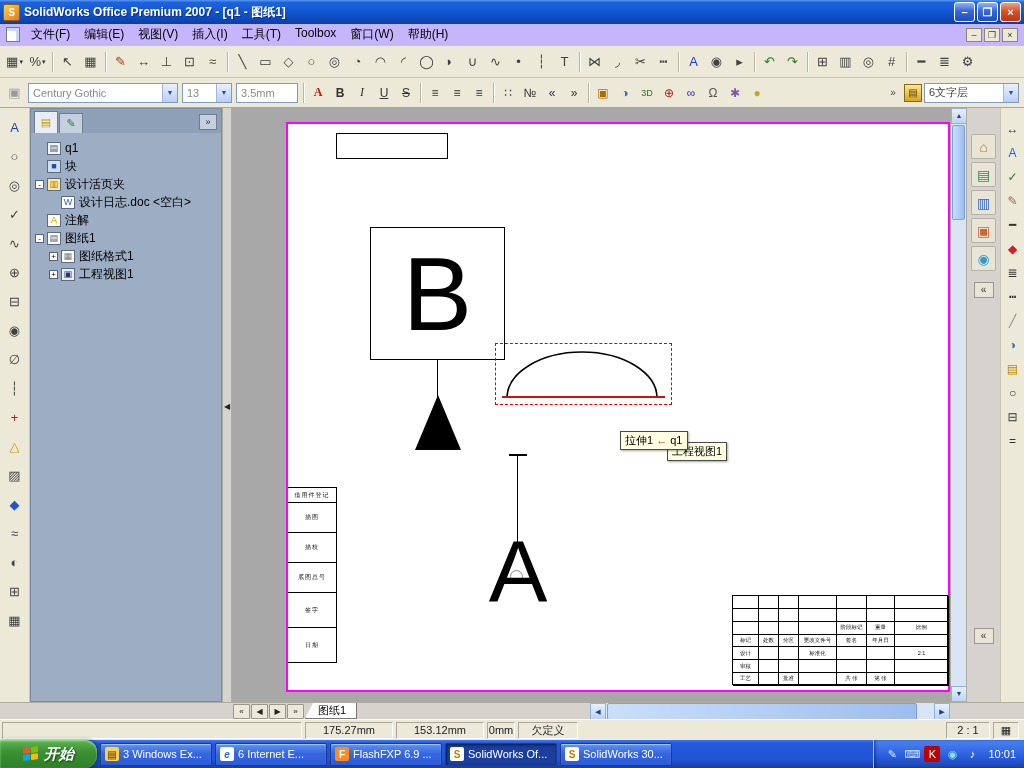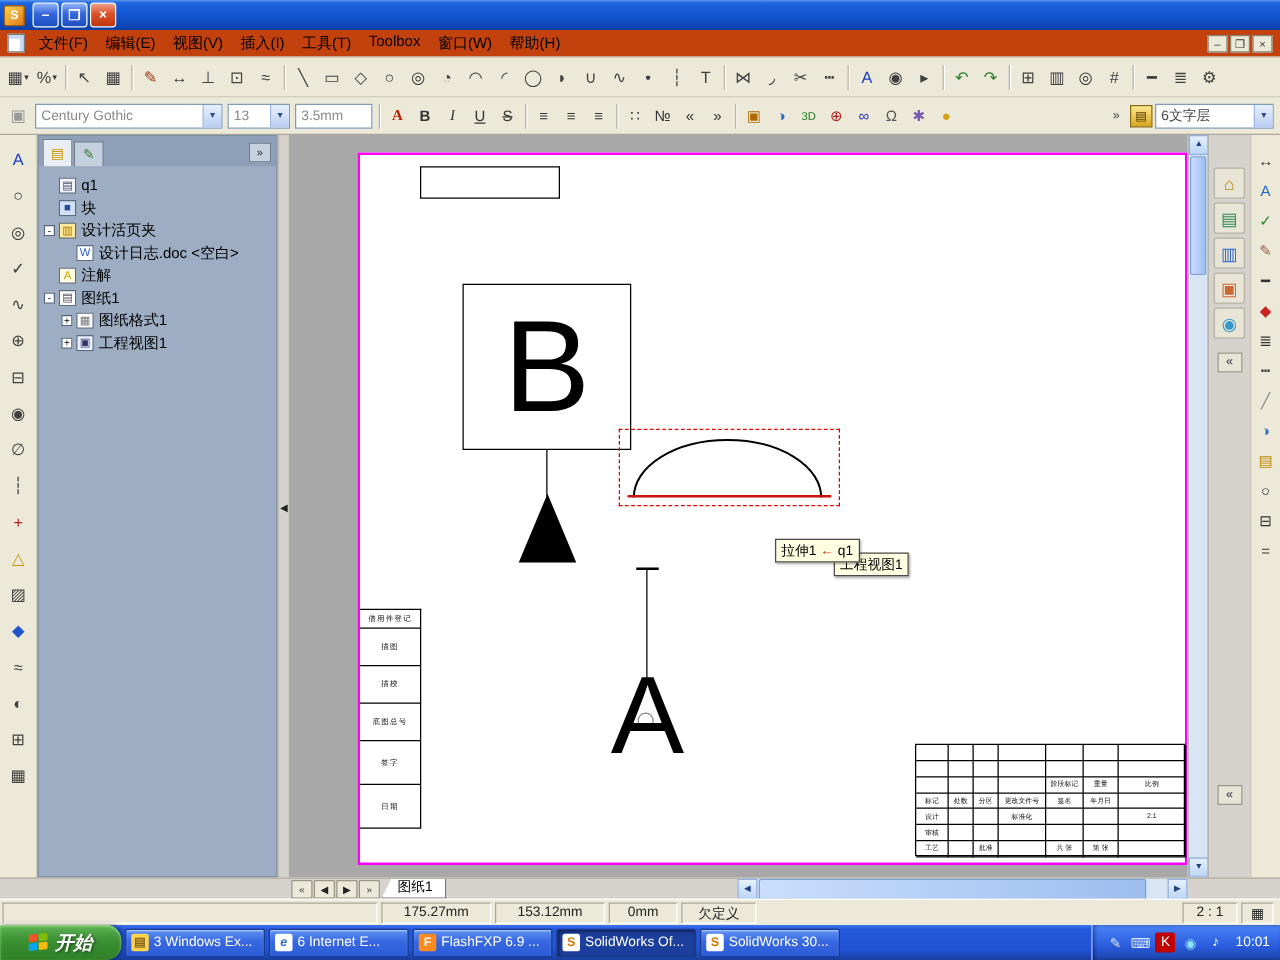"SolidWorks Office Premium 2007 -" span.title-text { html: none -> <span>SolidWorks Office Premium 2007 - [q1 - 图纸1]</span> }
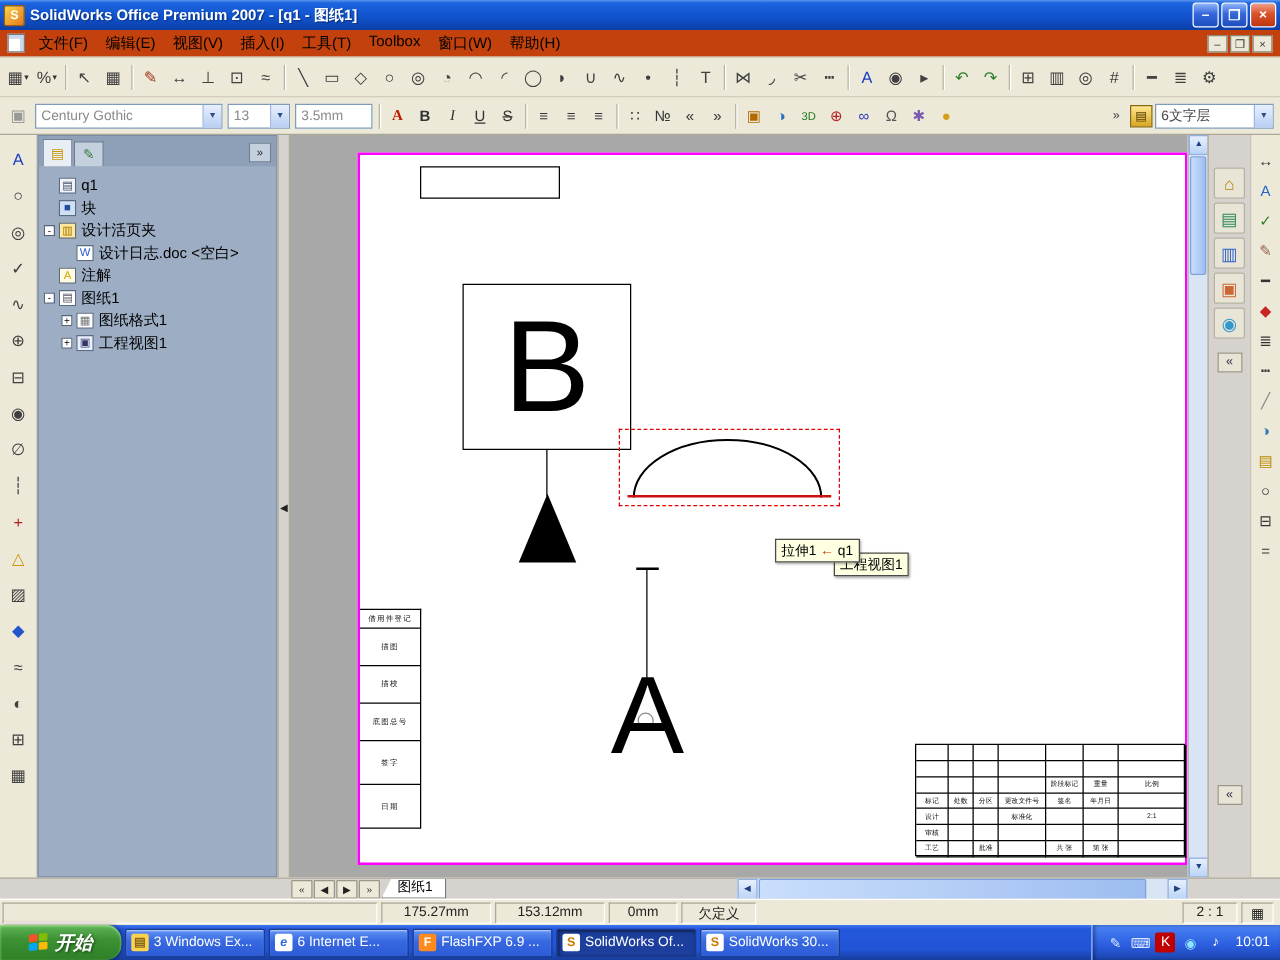"文件(F)" .menubar { background: #c2410c -> #c4b5fd }
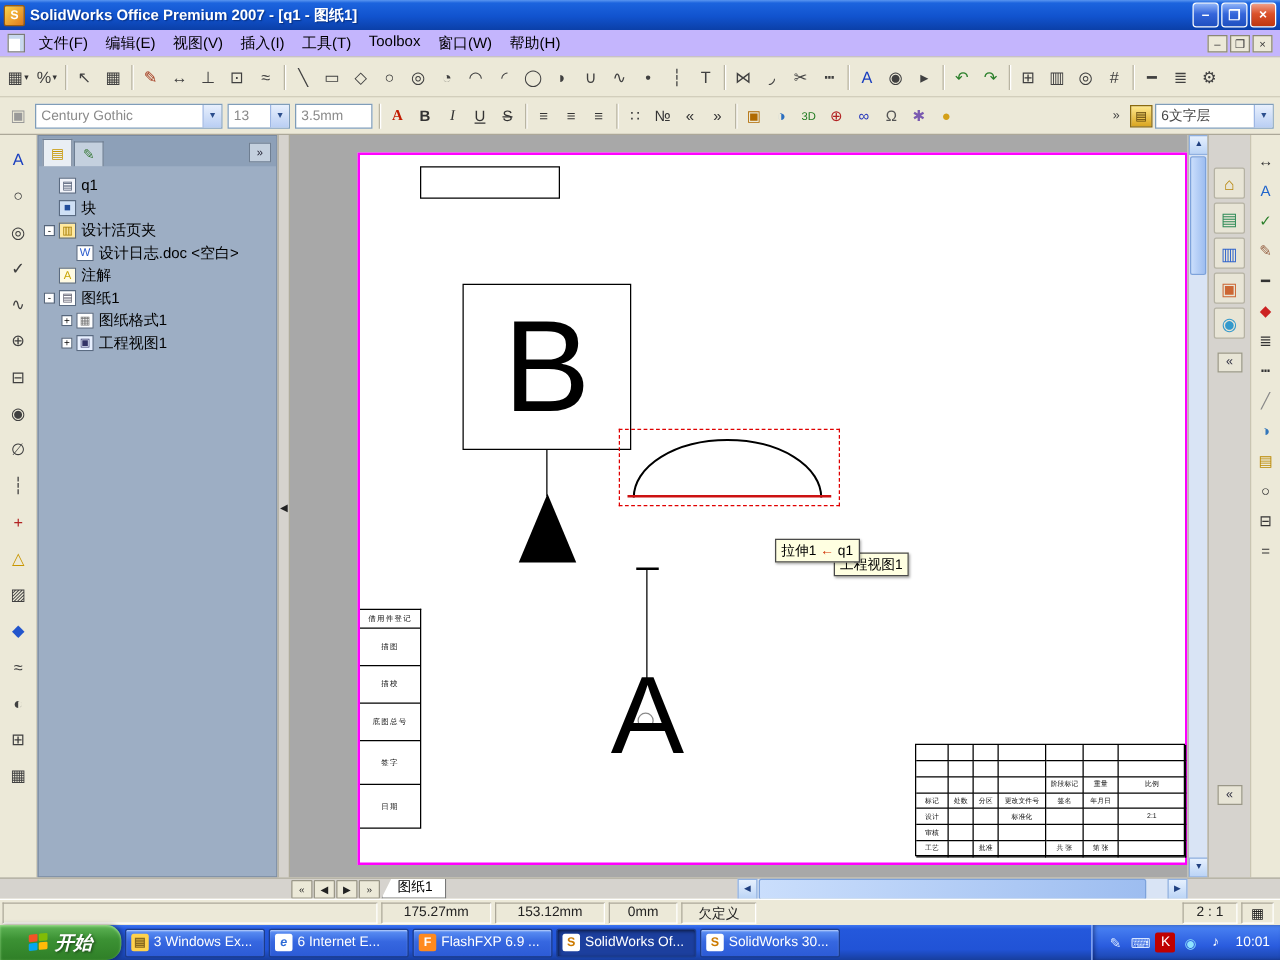"0mm" span.st-field { width: 55px -> 28px }
